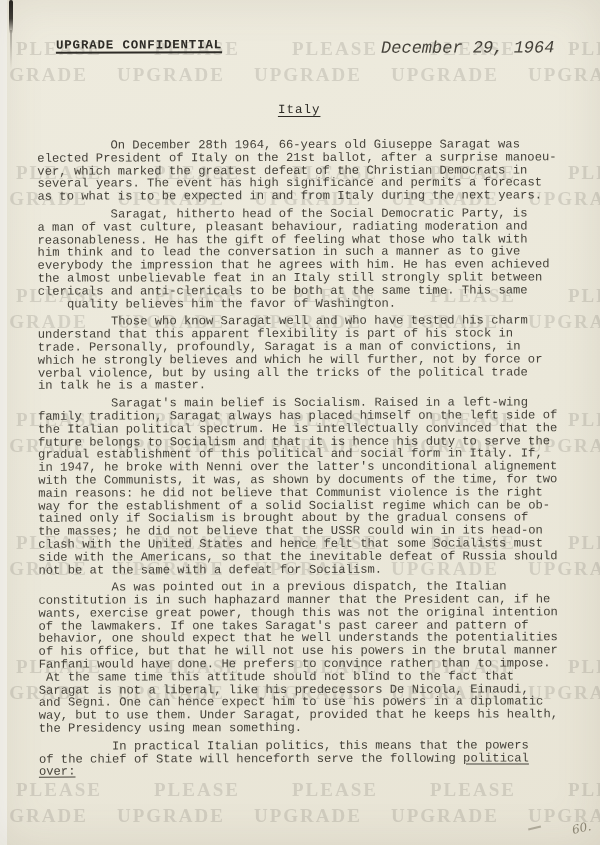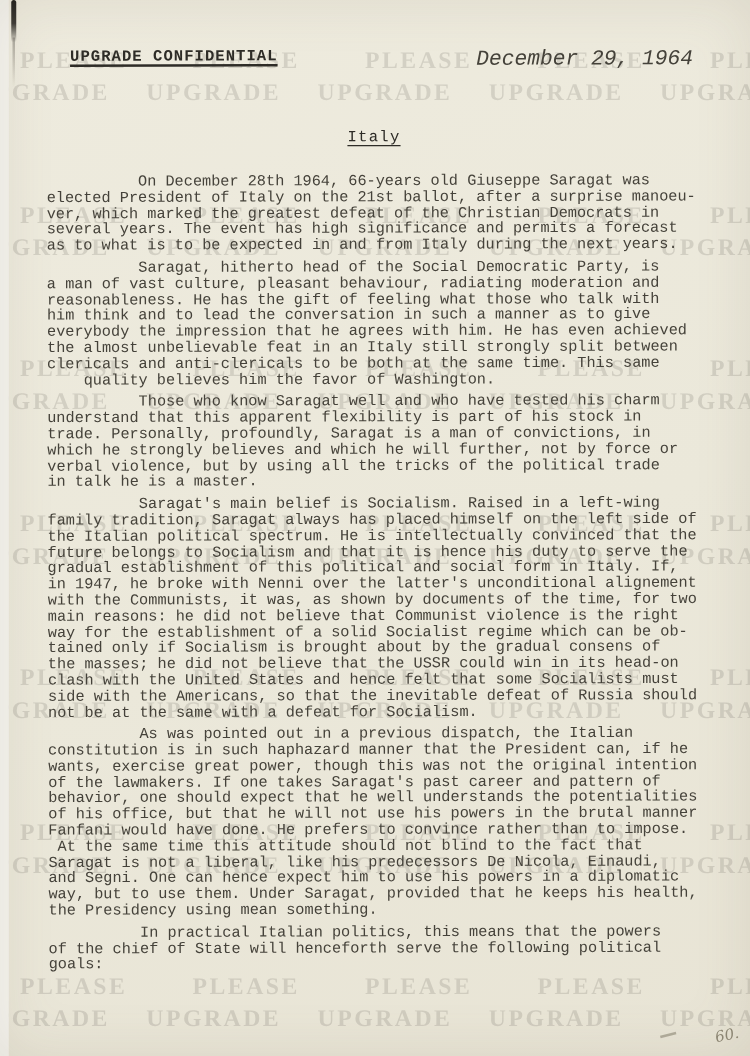"political" .line .u { text-decoration: none -> underline }
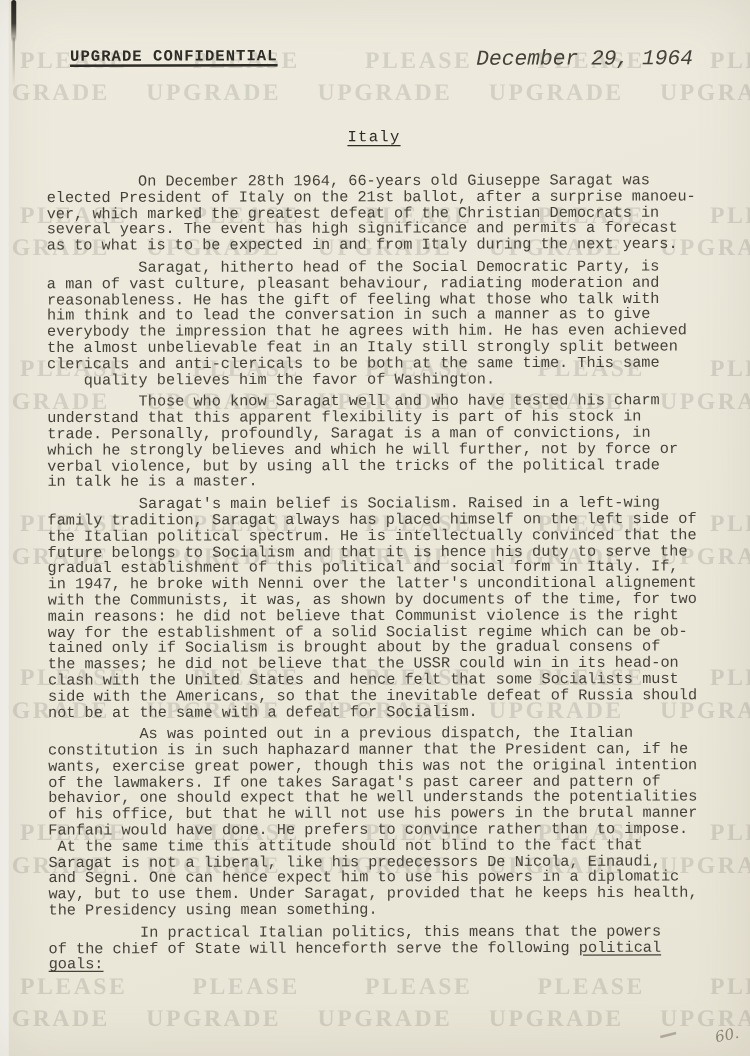"goals:" span.u { text: goals -> over }
